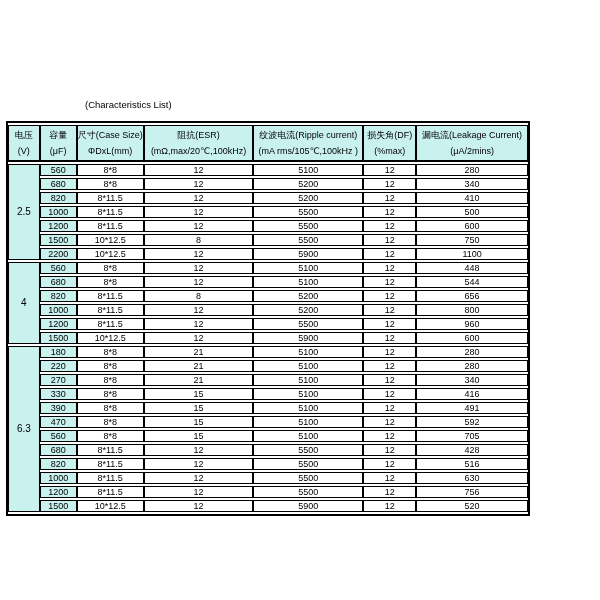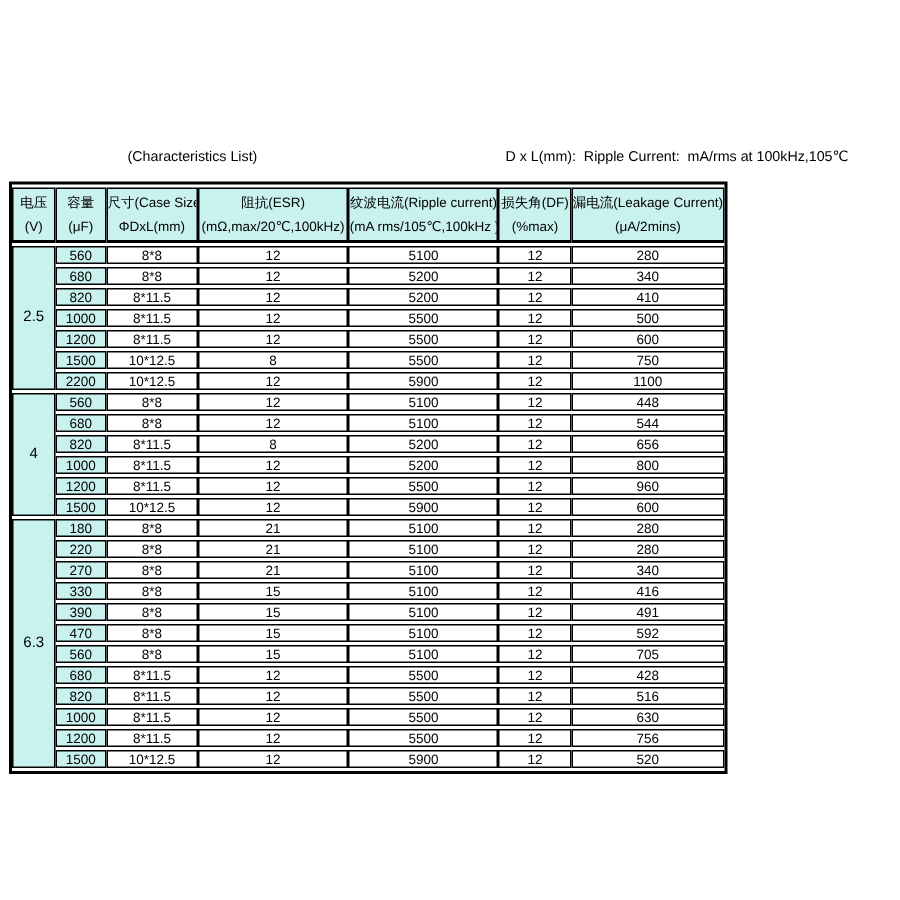"D x L(mm): Ripple Current:" span.annotation-right { html: <span>D x L(mm): Ripple Current: mA/rms at 100kHz,105℃</span> -> none }
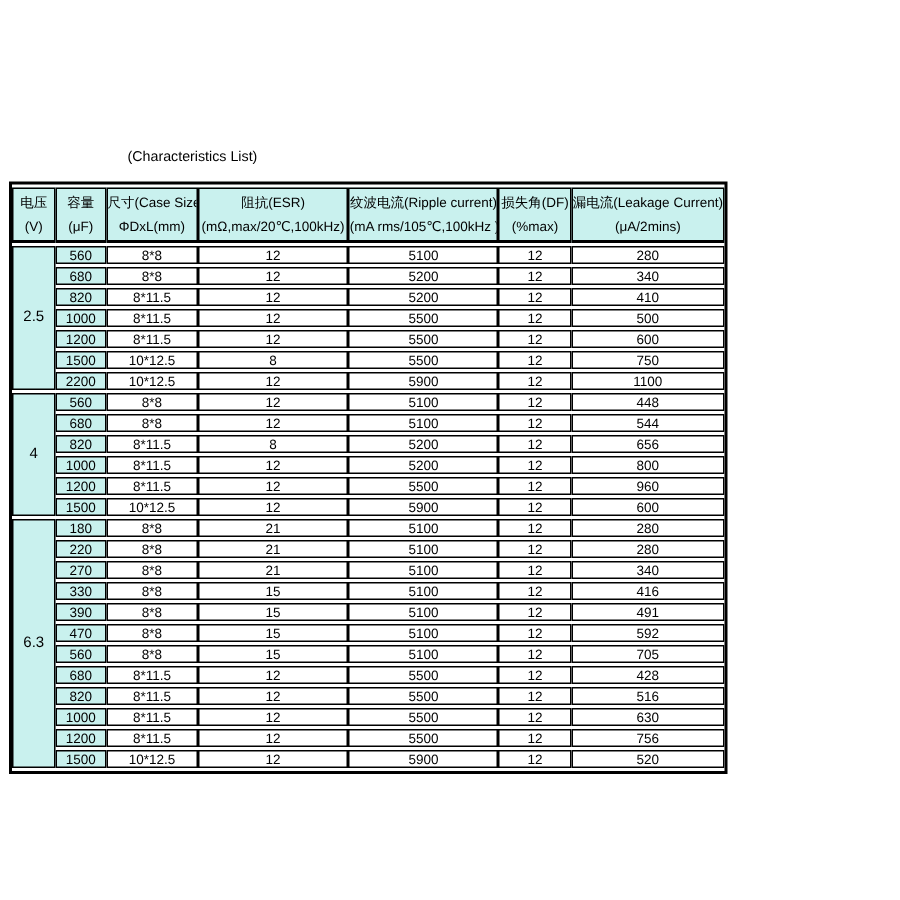"电压" table.char-table { width: 479px -> 524px }
